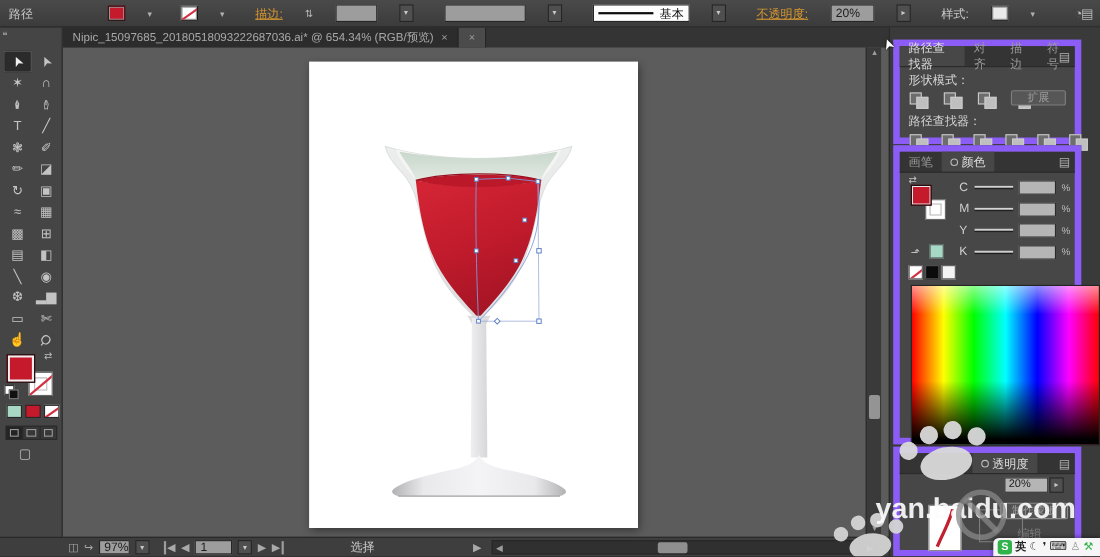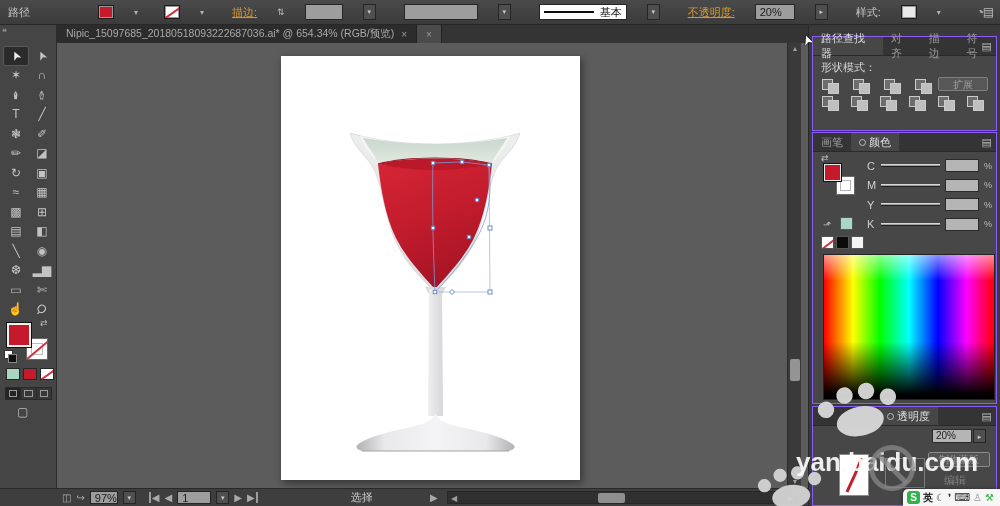"路径查找器" .panel { border: 1px solid #8b5cf6 -> 6px solid #8b5cf6; right: 3px -> 17px }
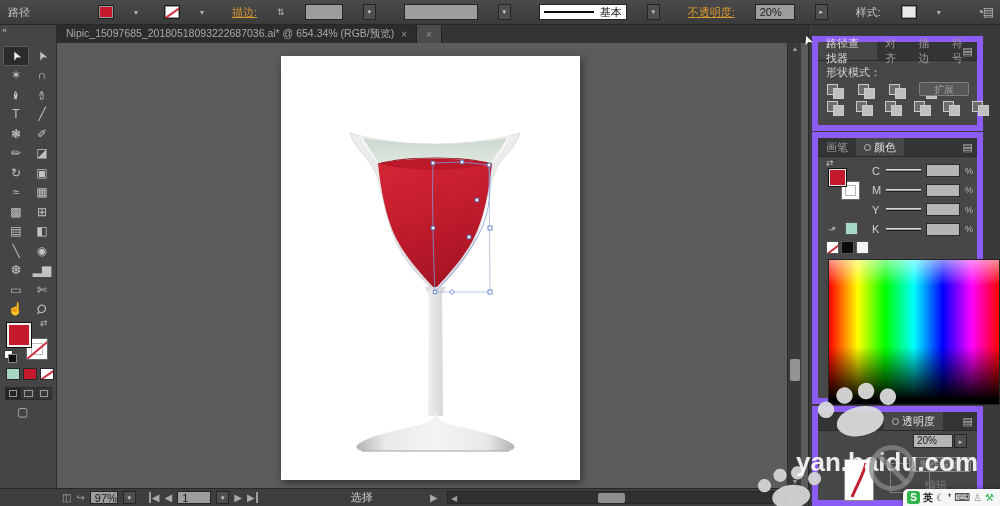"路径查找器：" div.plabel { html: none -> <div>路径查找器：</div> }
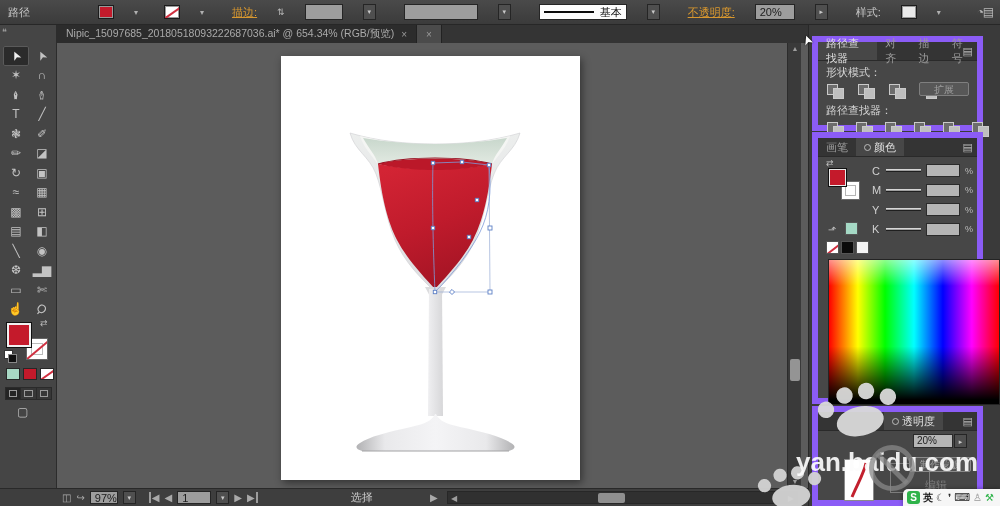"选择" .sb-status { margin-left: 88px -> 56px }
